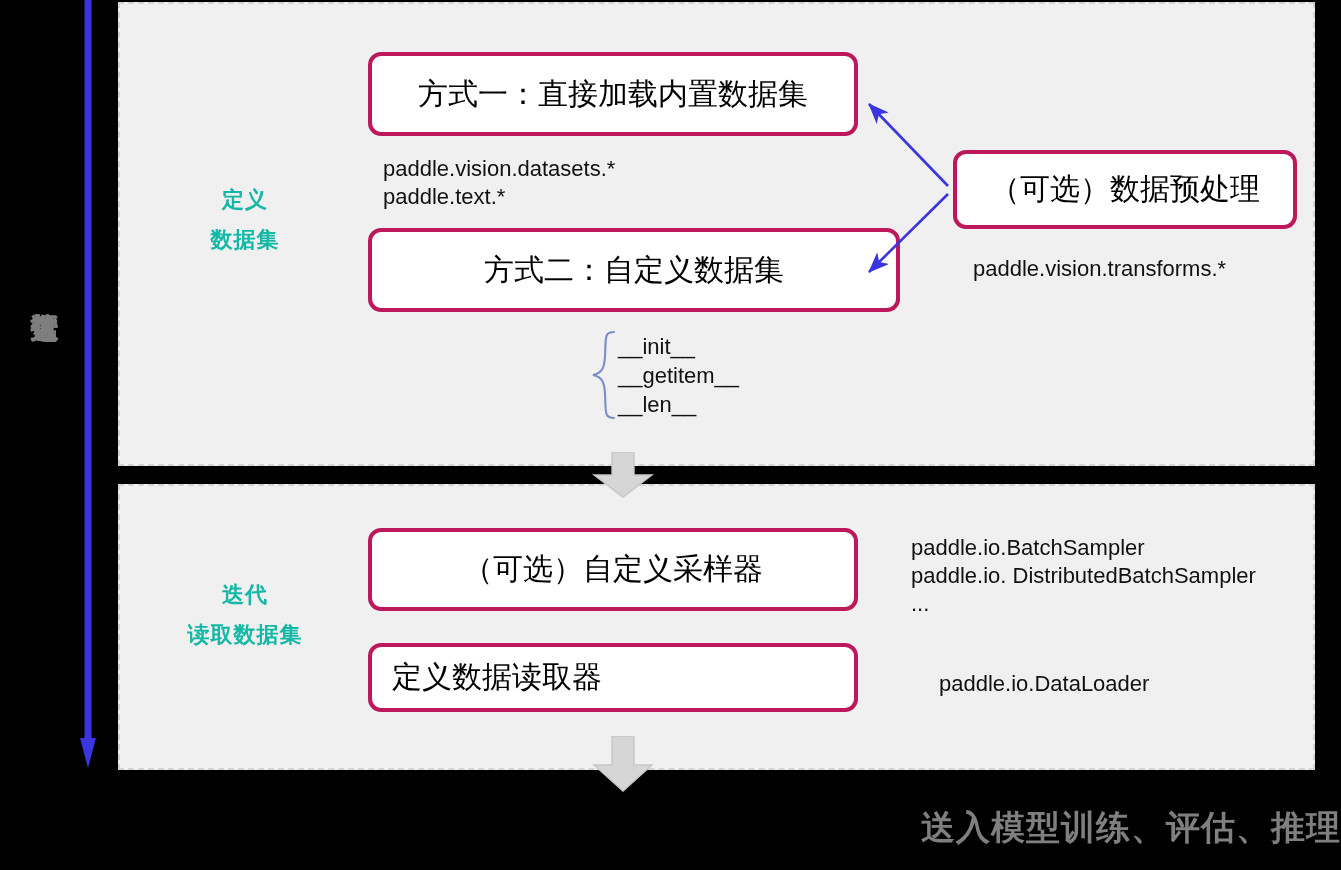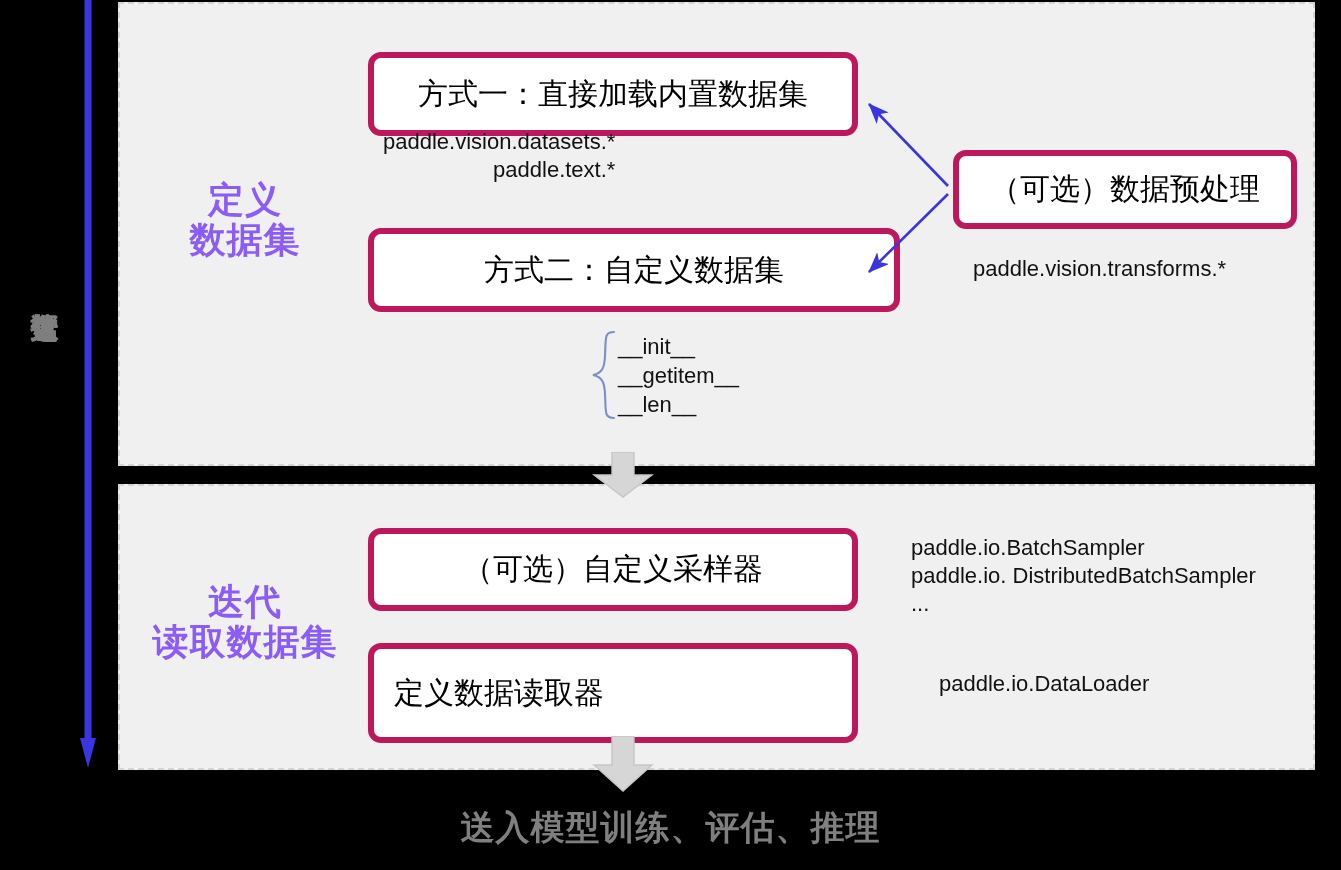"方式一：直接加载内置数据集" .node-box { border: 6px solid #be185d -> 4px solid #be185d }
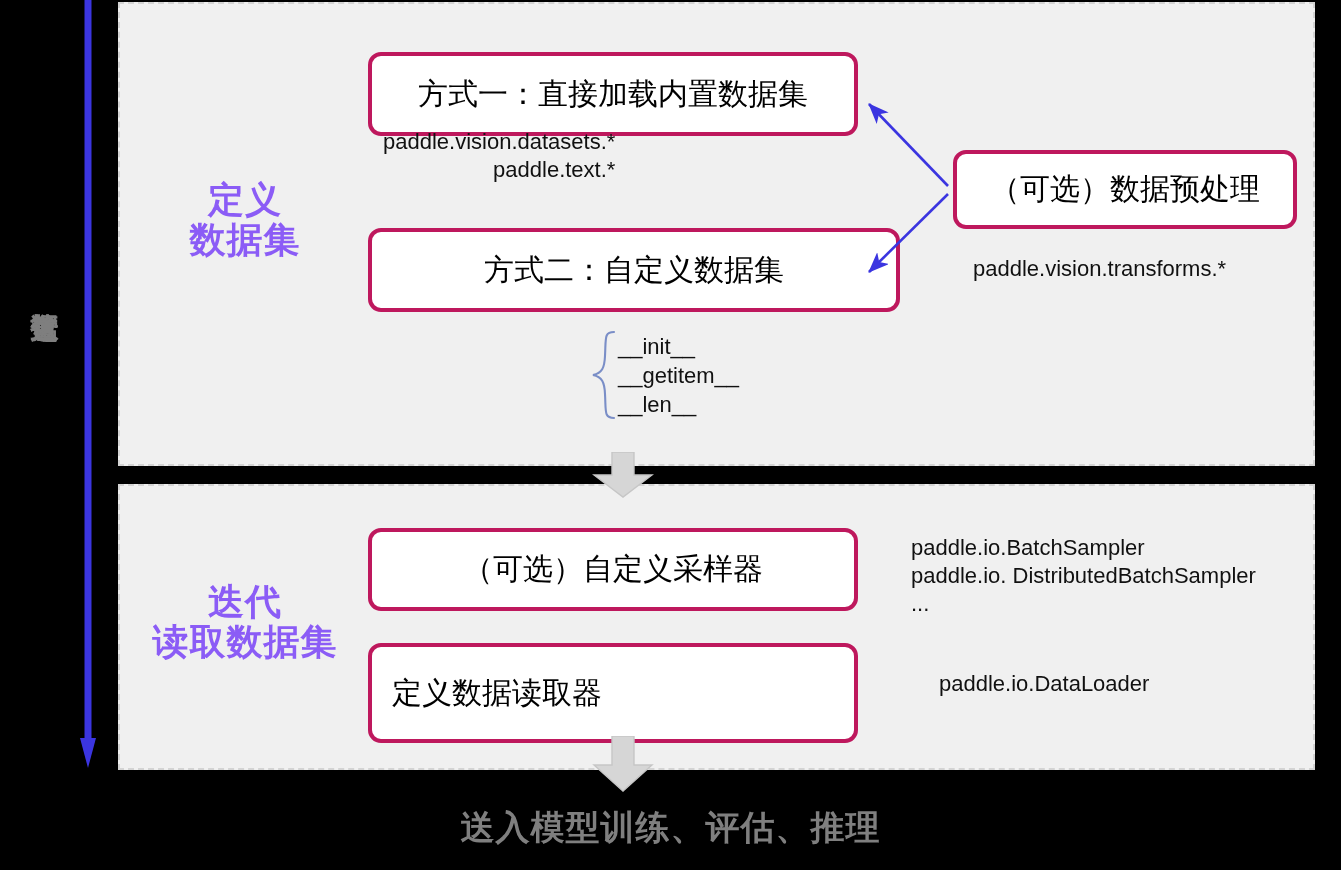"paddle.vision.datasets.*" #api-datasets { text-align: right -> none; top: 128px -> 155px }
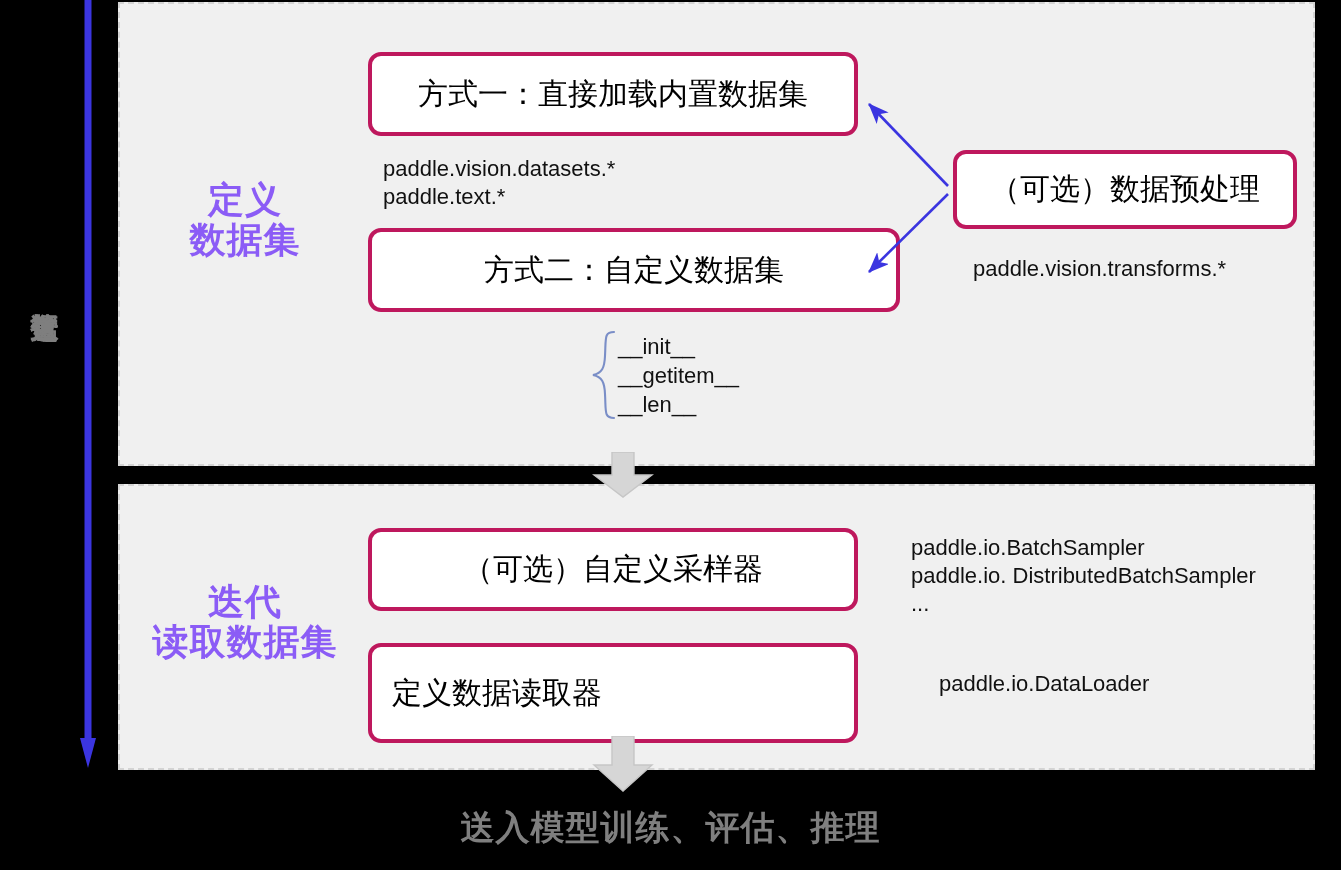"定义" .stage-label { color: #8b5cf6 -> #14b8a6; font-size: 36px -> 22px }
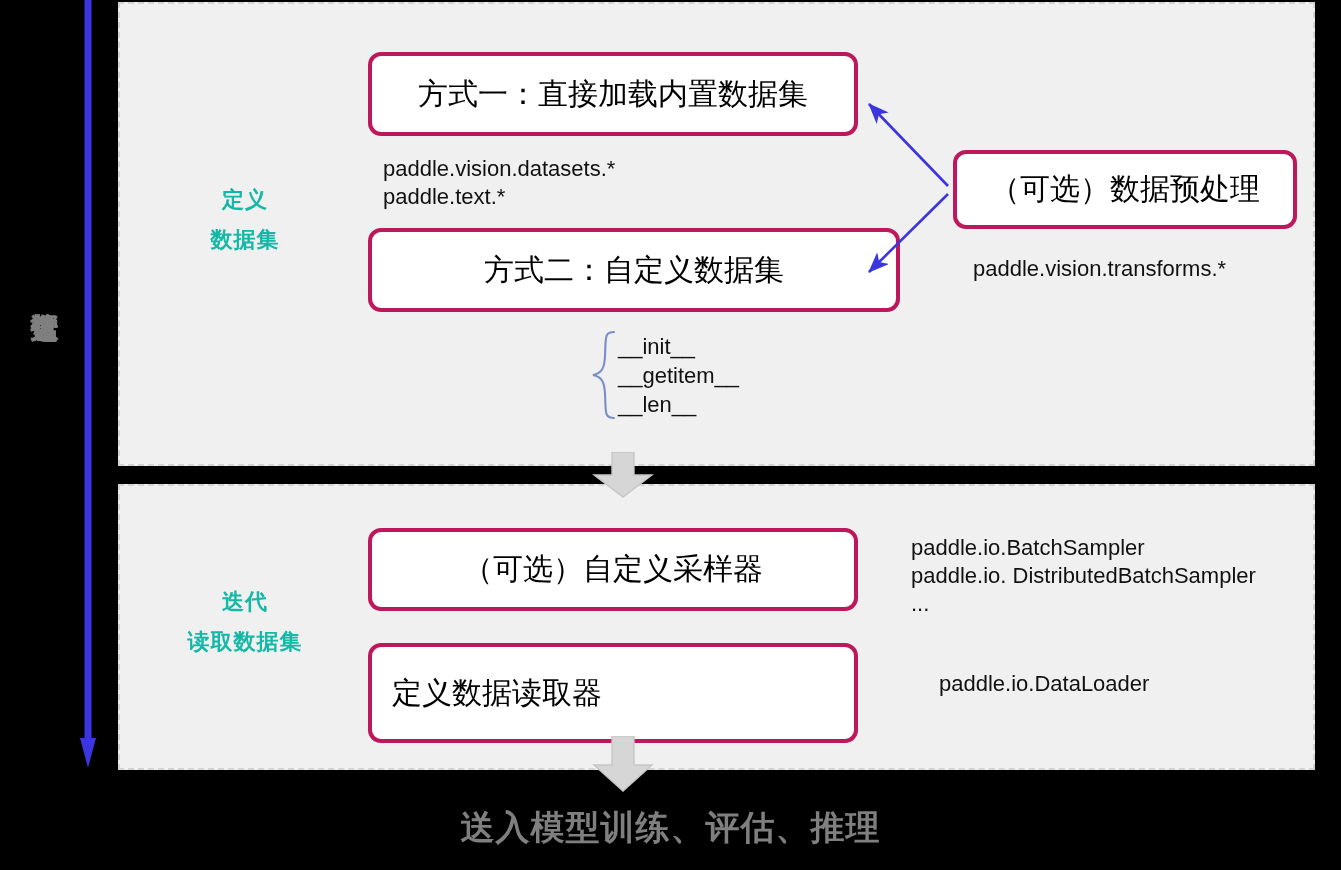"迭代" #stage-label-iterate { margin-top: 7px -> none }
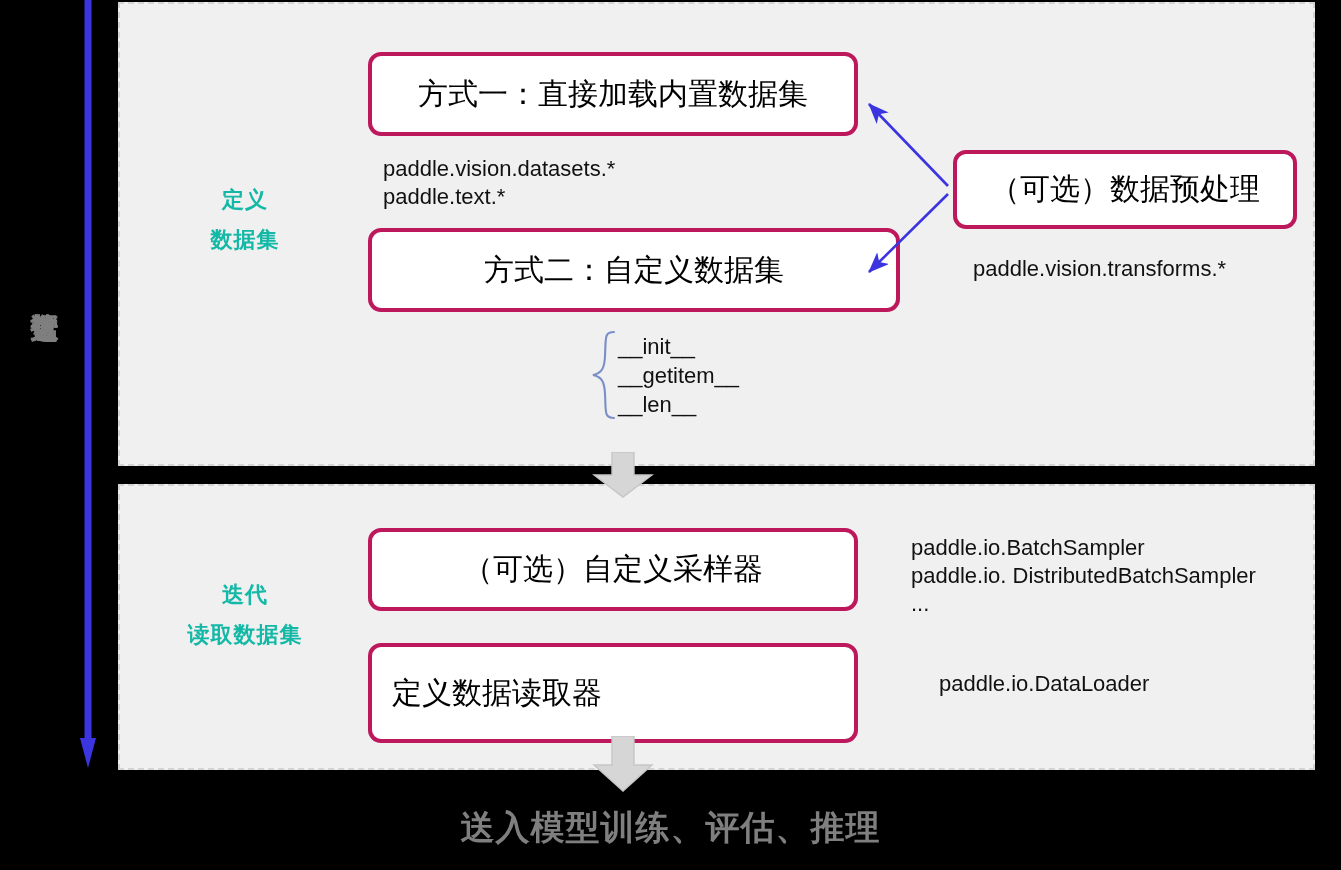"定义数据读取器" #box-loader { height: 100px -> 69px }
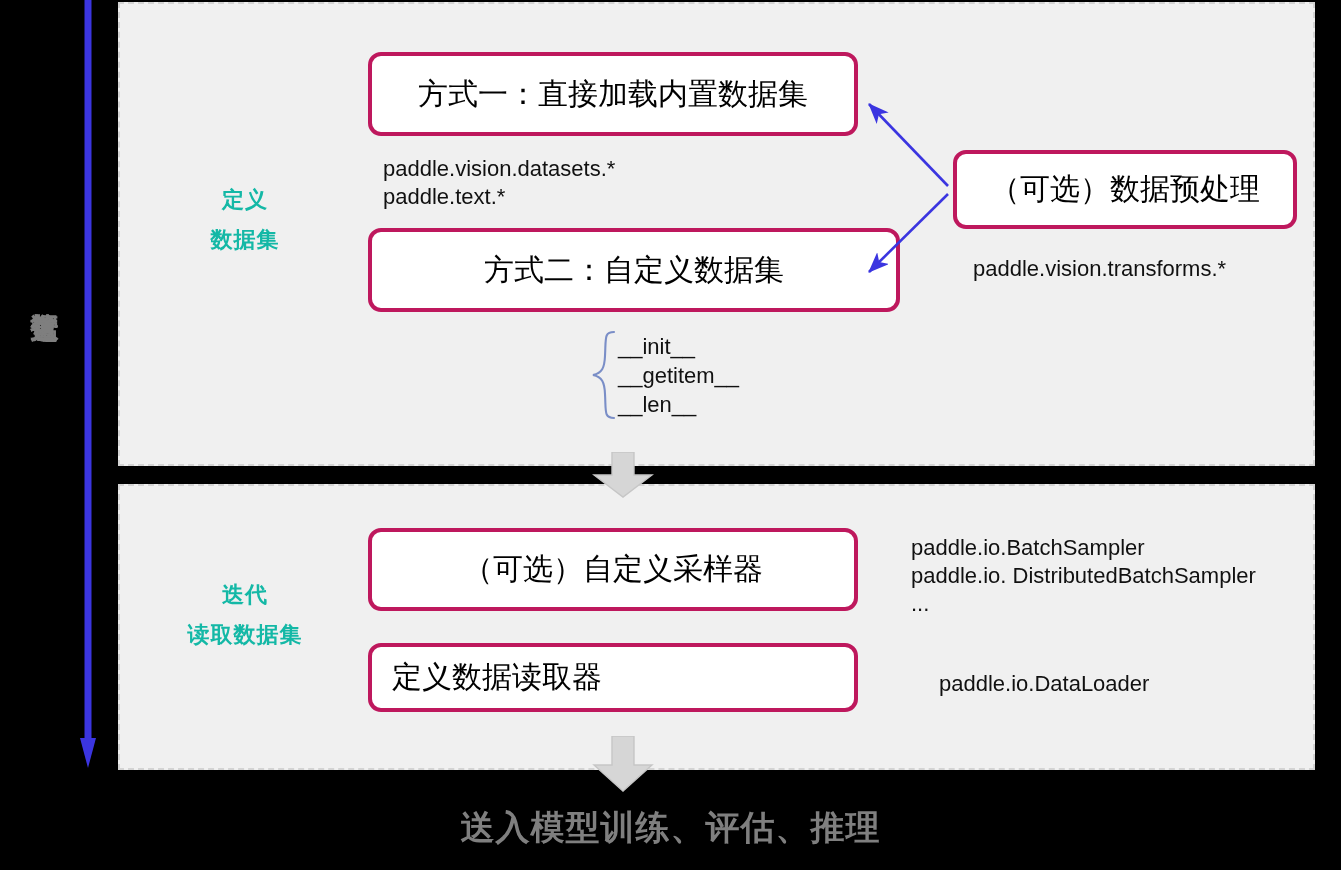"送入模型训练、评估、推理" #footer-text { text-align: center -> right }
